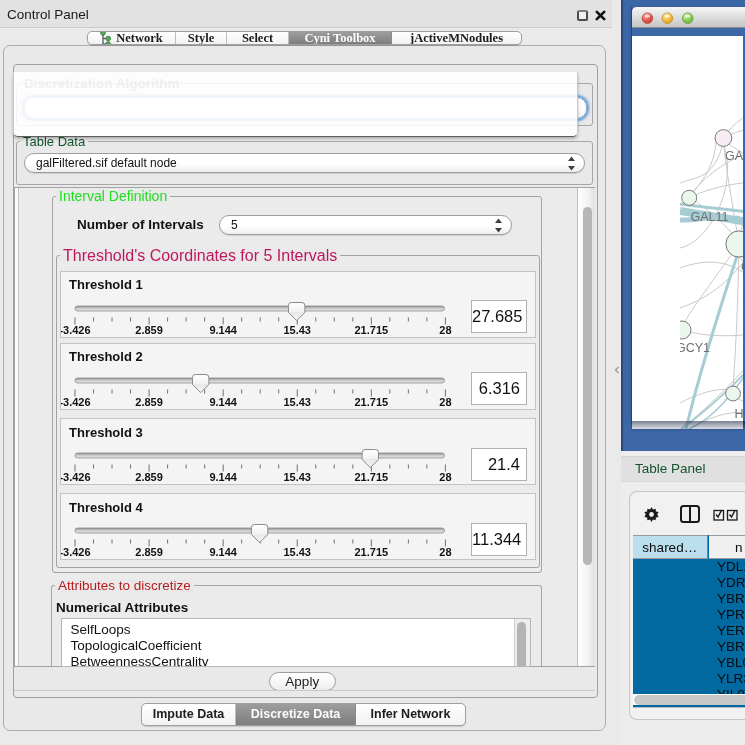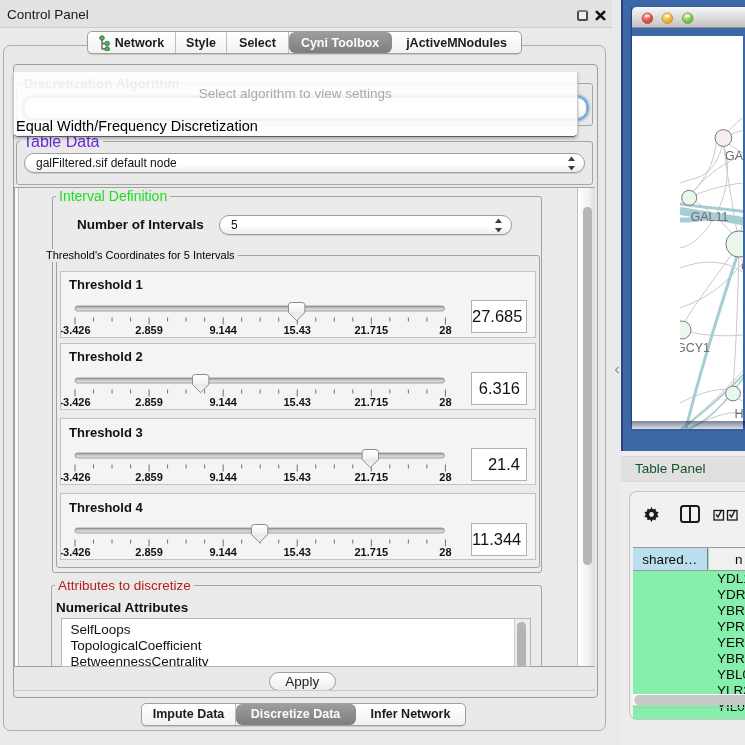"Network" div.tabbar { font-family: none -> Liberation Serif, serif; height: 23px -> 14px }
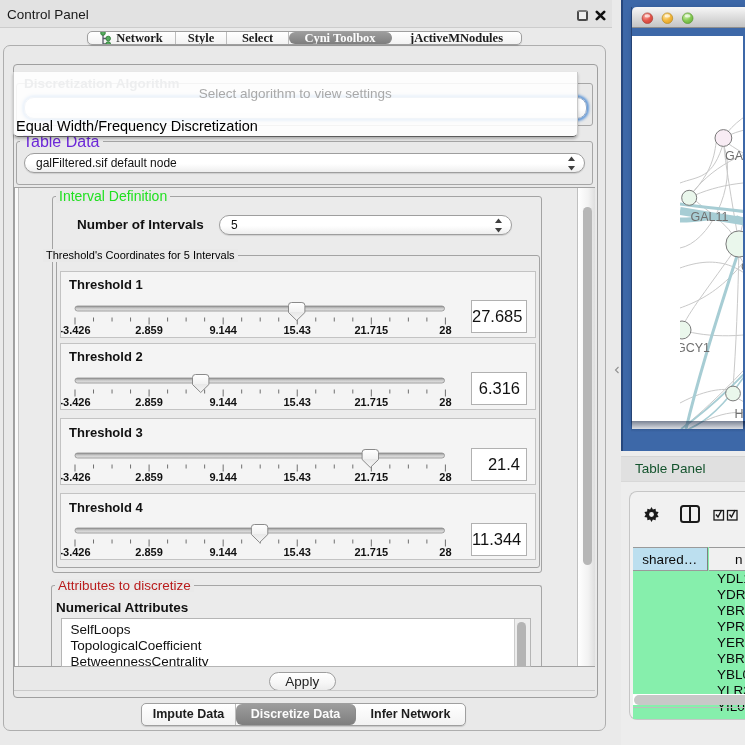"Cyni Toolbox" .tabbar .sel { border-radius: 6px -> none }
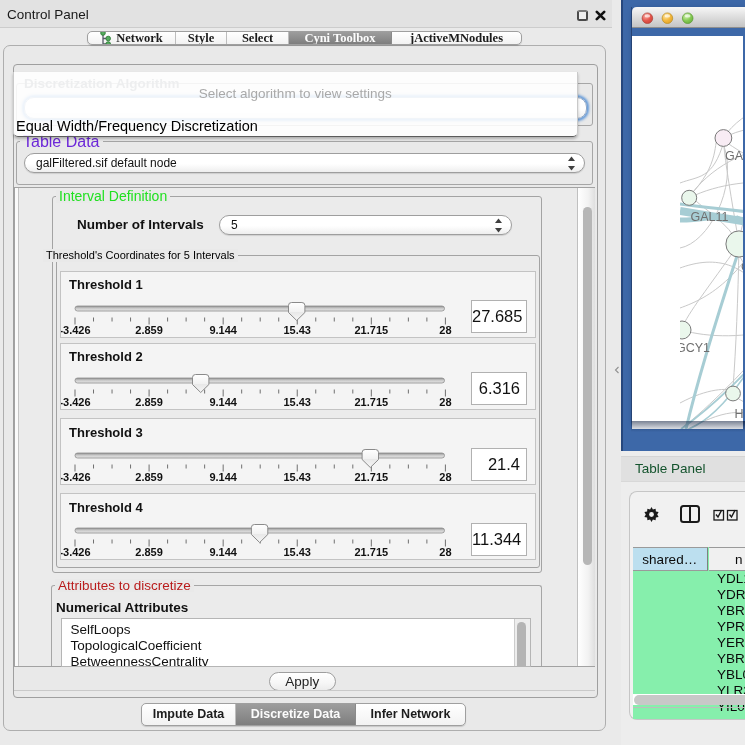"Select algorithm to view settings" div { html: <div>Select algorithm to view settings</div> -> none }
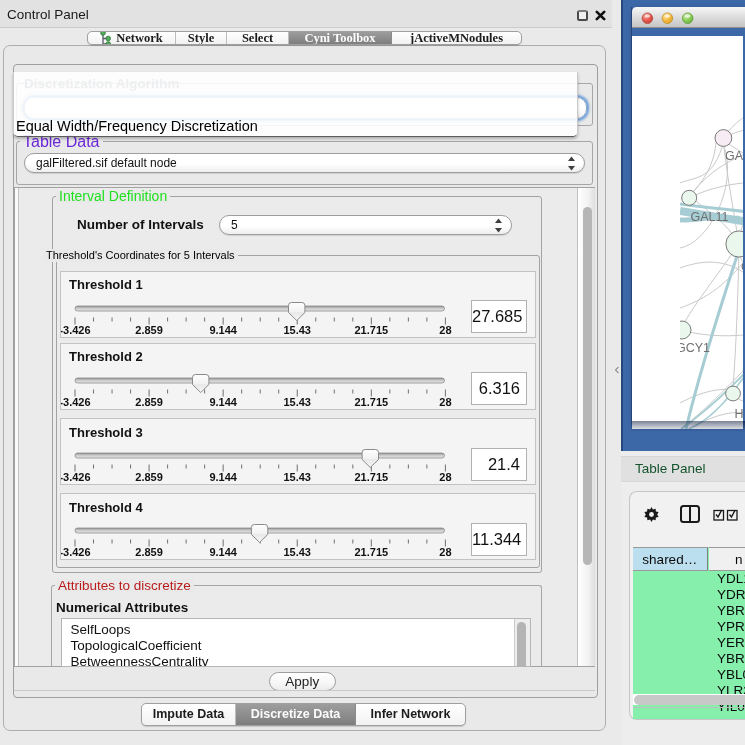"Equal Width/Frequency Discretization" div { html: <div>Equal Width/Frequency Discretization</div> -> none }
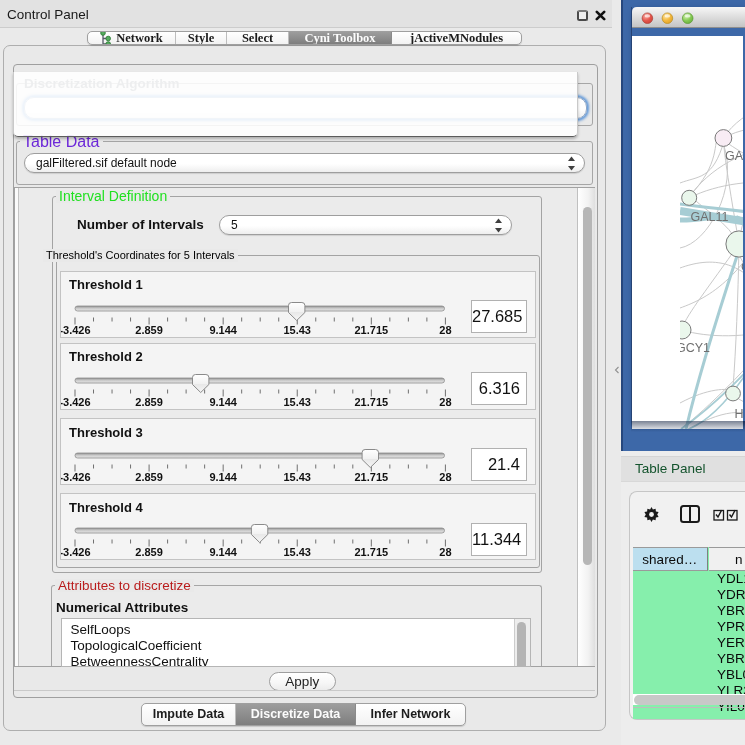"Table Data" div.grptitle { color: #6d28d9 -> #14532d; font-size: 16px -> 13px }
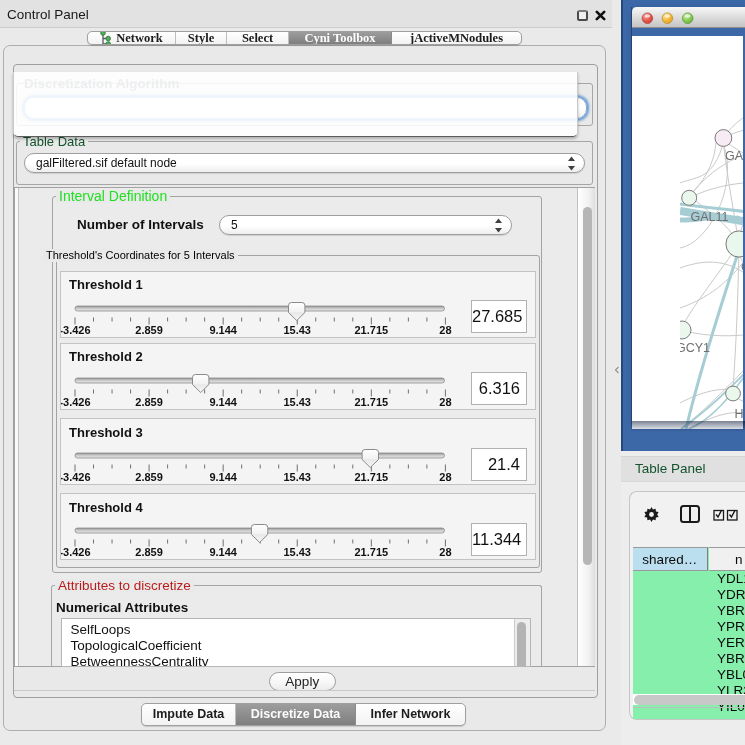"Threshold's Coordinates for 5 Intervals" div.grptitle { color: #000000 -> #be185d; font-size: 11px -> 16px; left: 43px -> 60px }
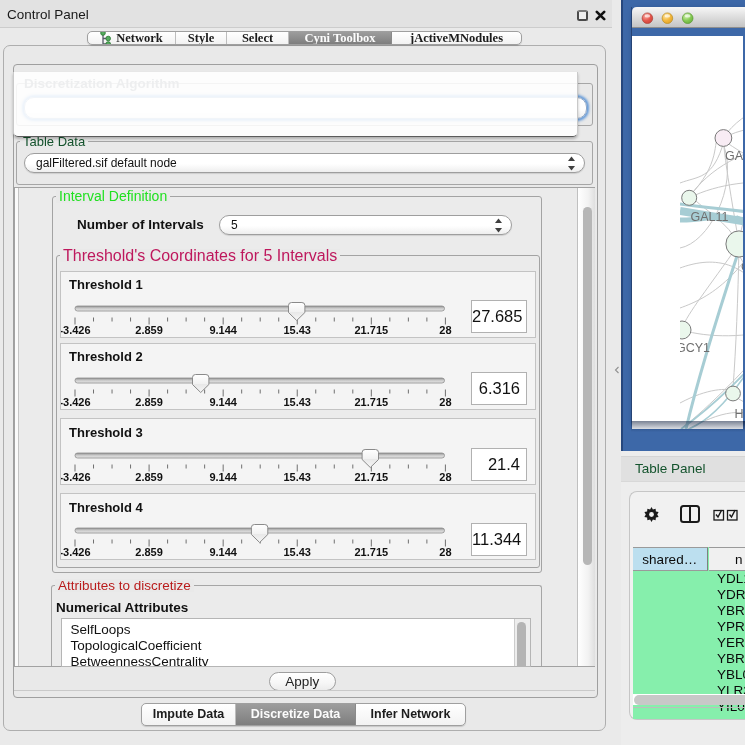"shared…" div.abs { background: #86efac -> #0369a1; margin-top: 12px -> none }
